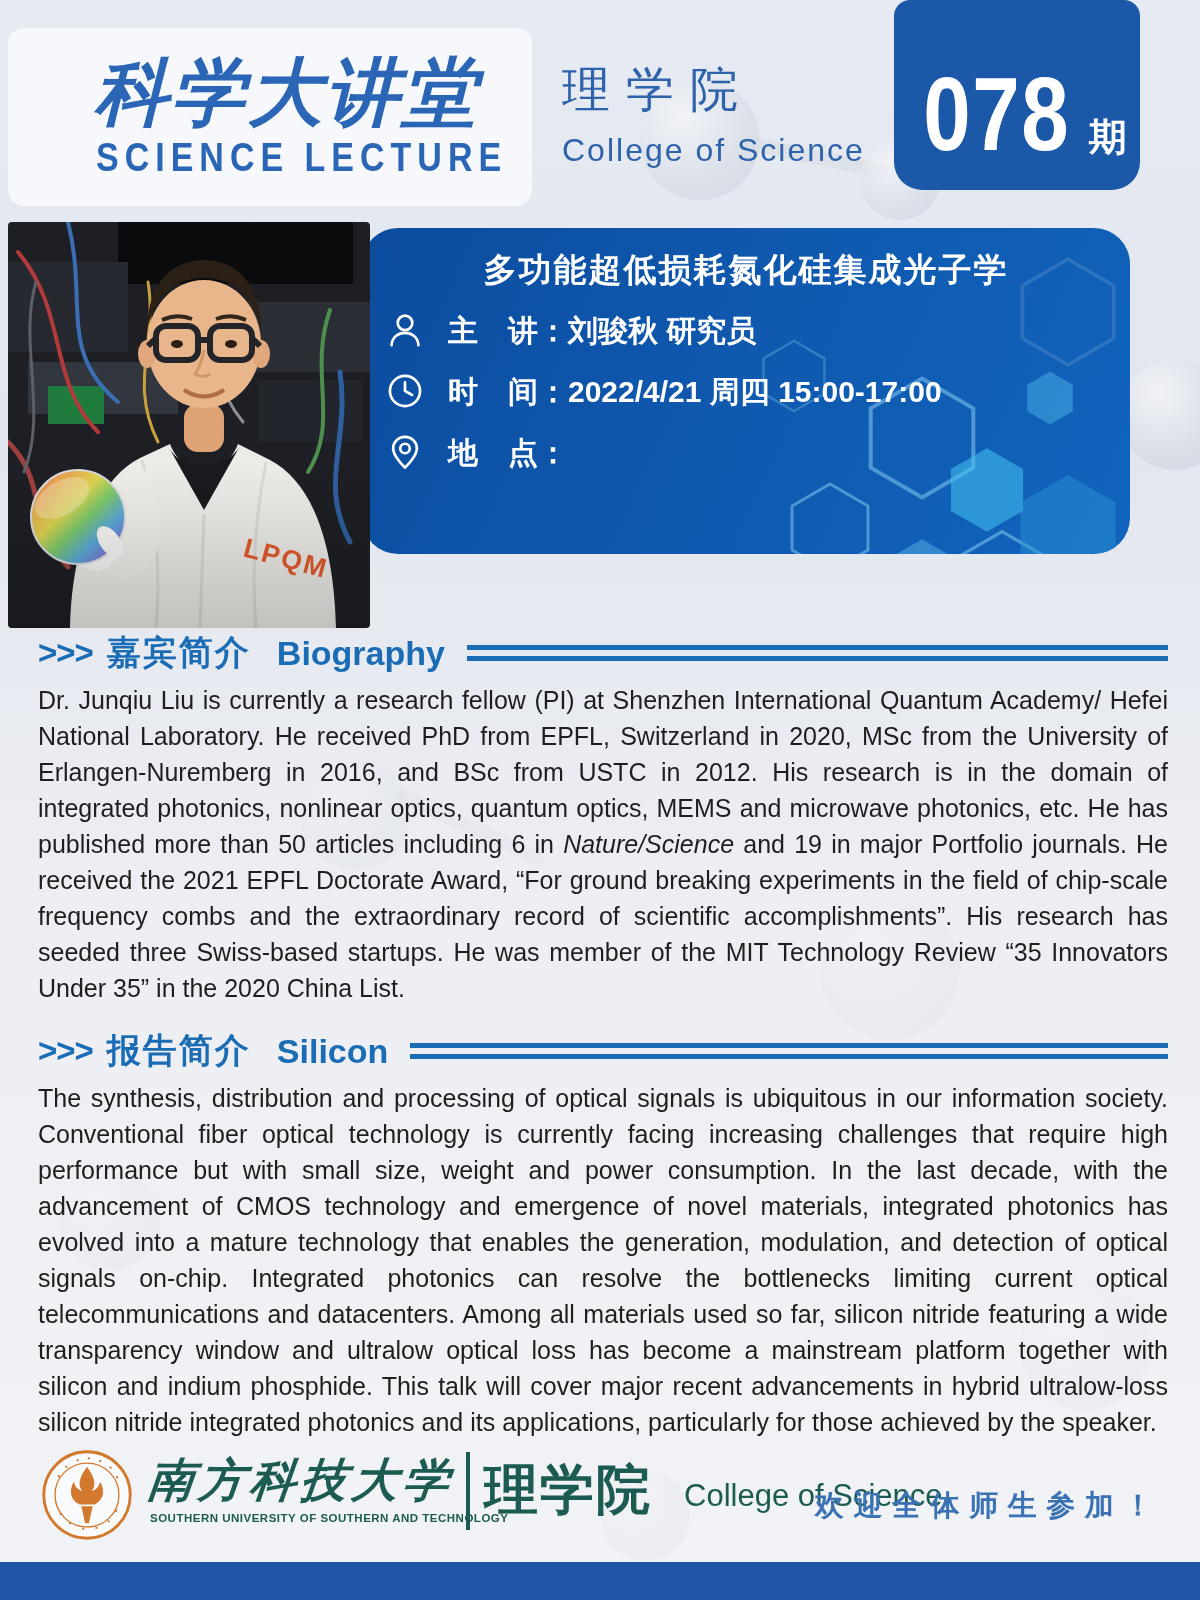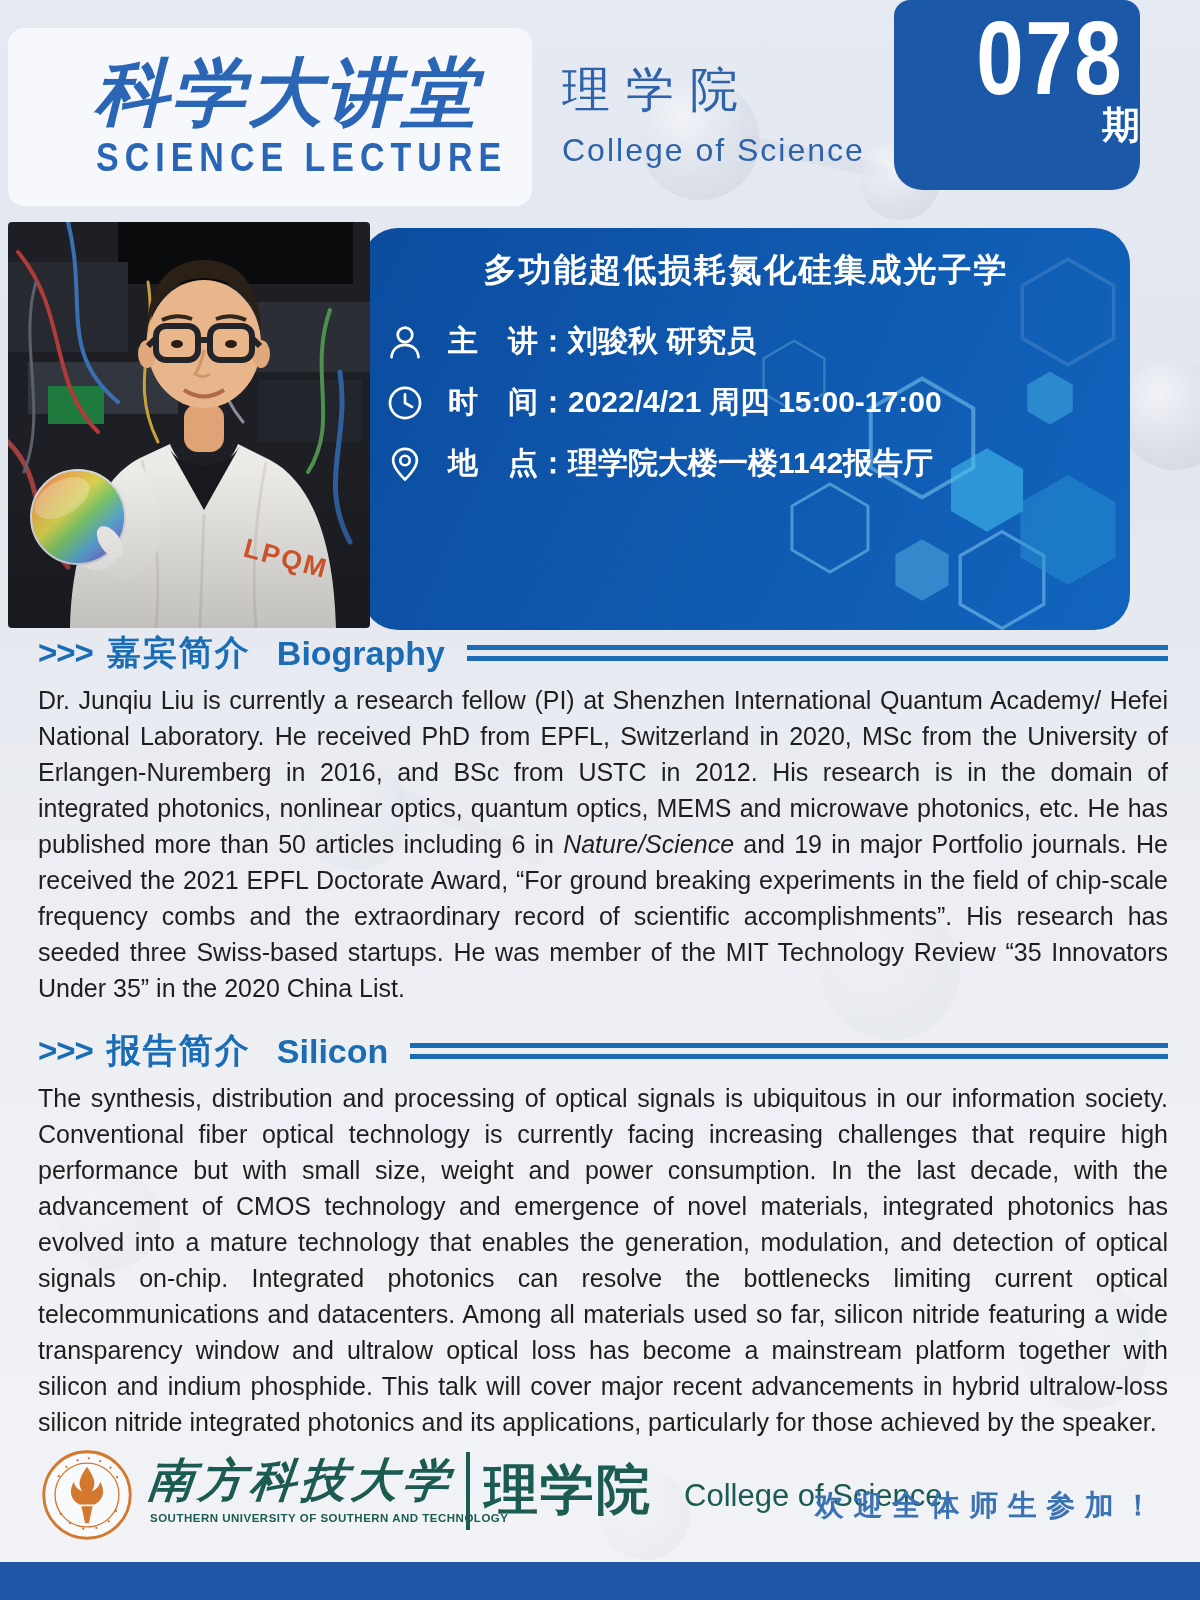"078" .issue-badge { flex-direction: column -> none }
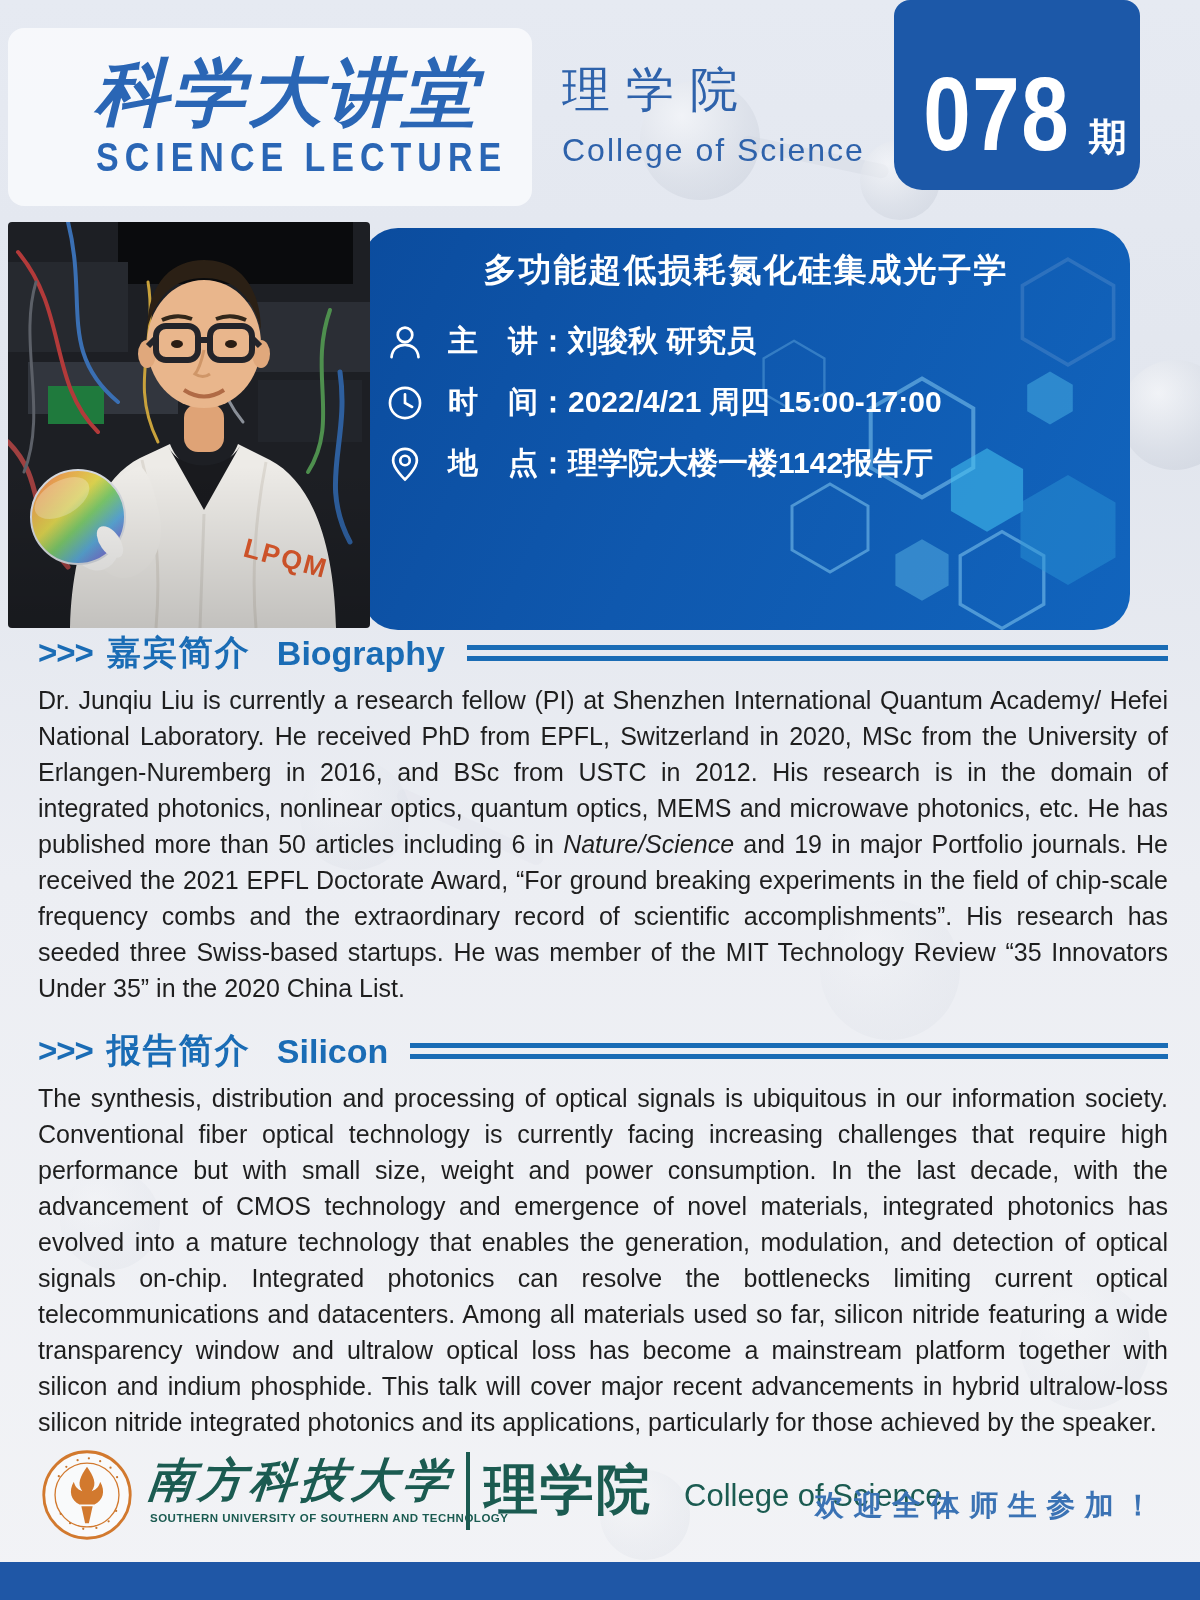"多功能超低损耗氮化硅集成光子学" .lecture-card { height: 402px -> 326px }
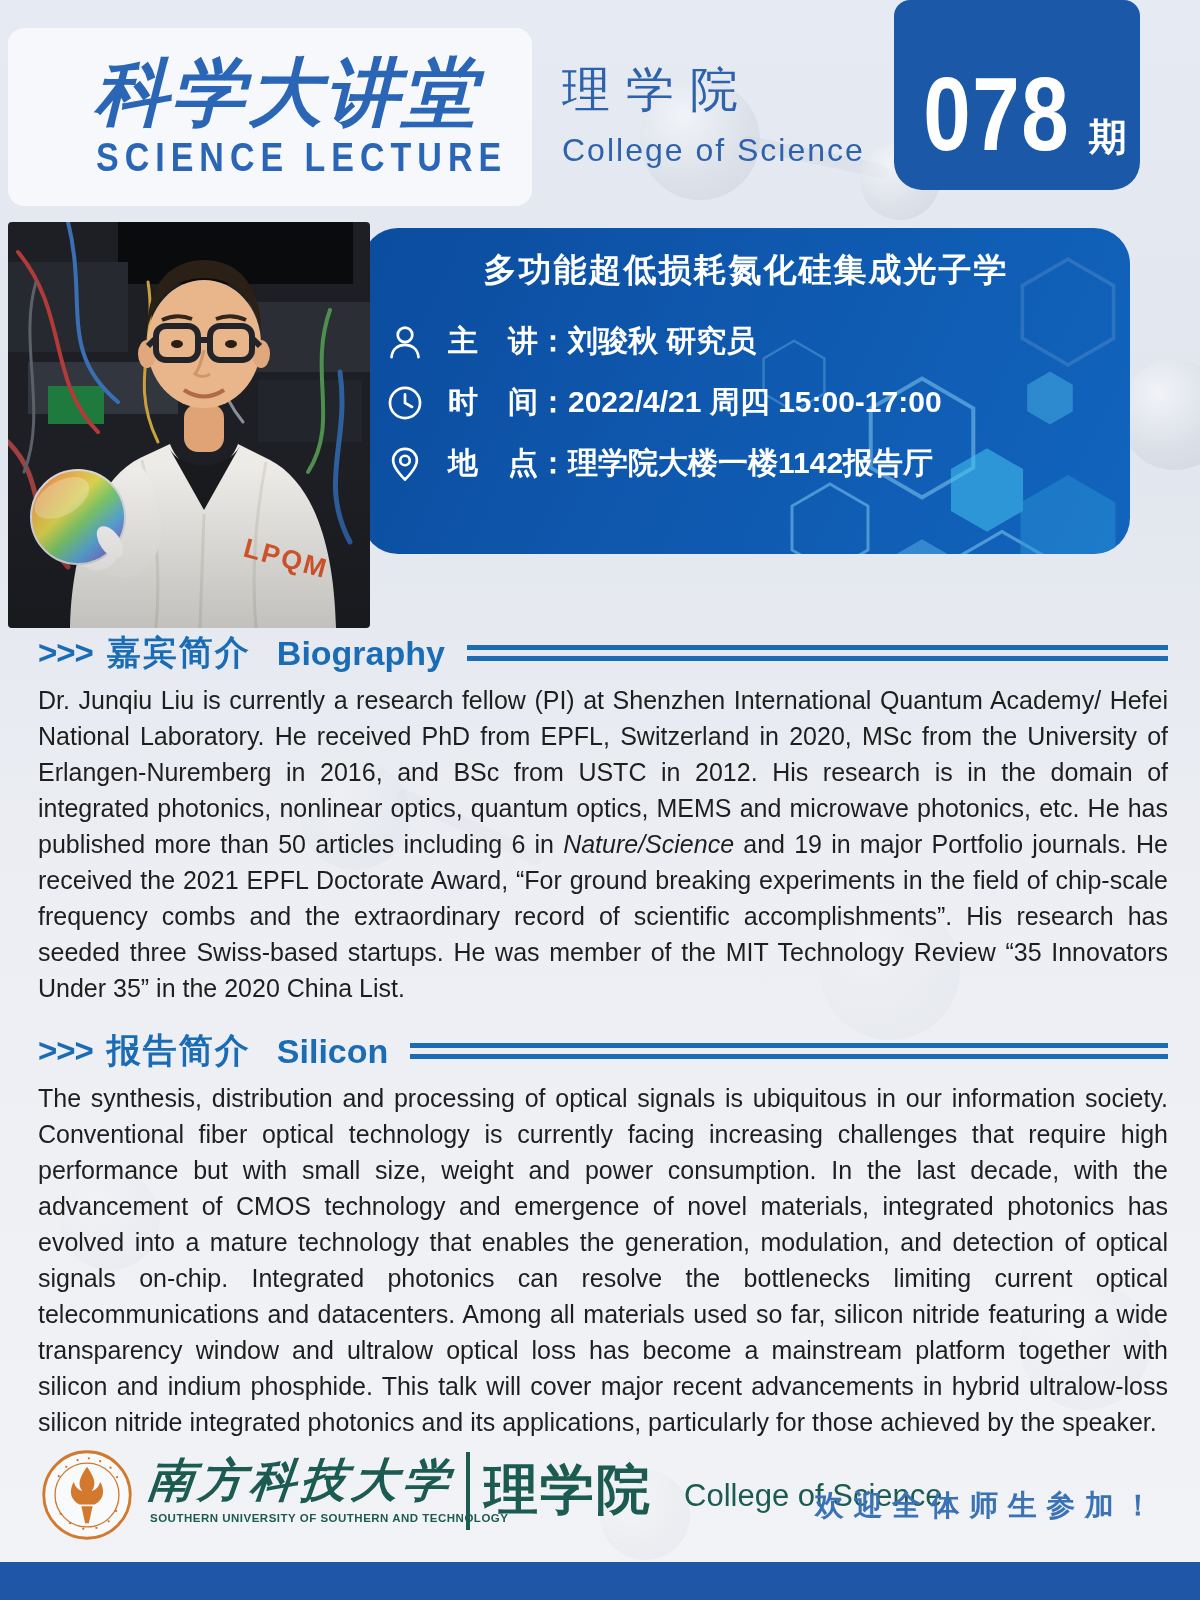"主 讲：" .lc-row { align-items: center -> none }
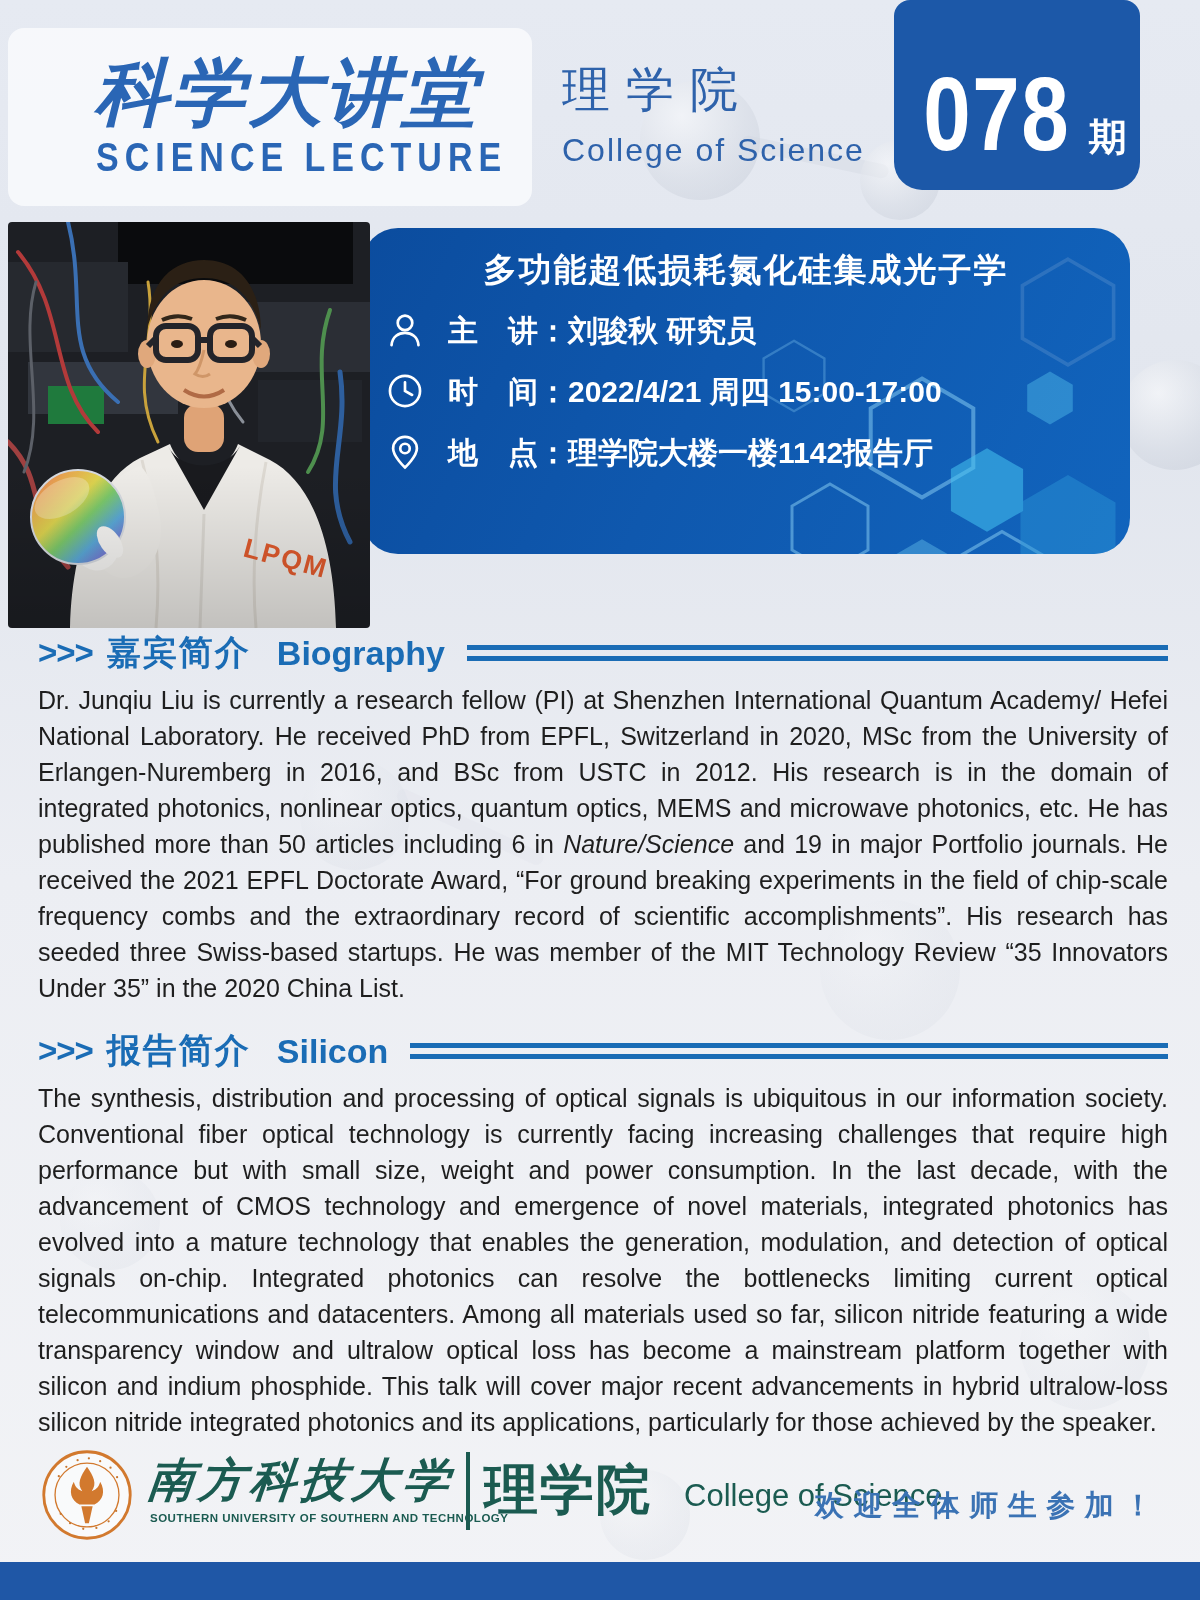"理学院大楼一楼1142报告厅" span.lc-value { html: <span>理学院大楼一楼1142报告厅</span> -> none }
